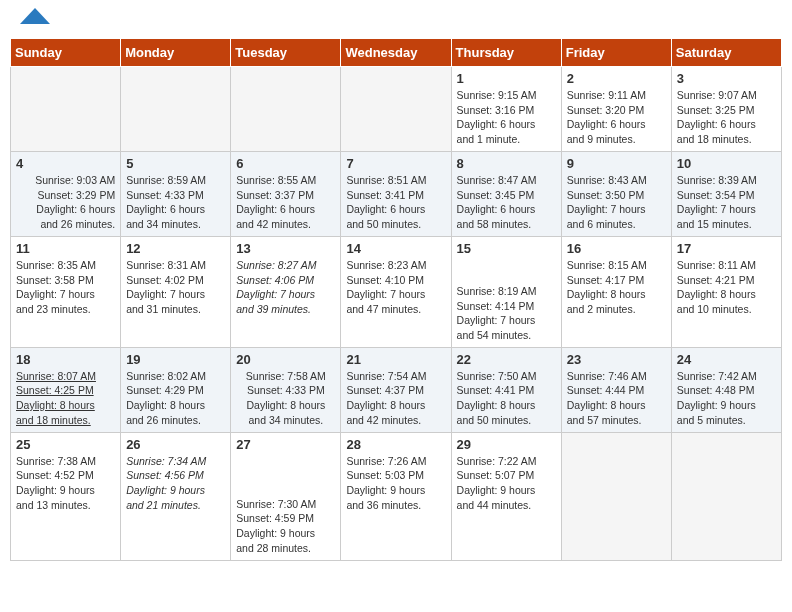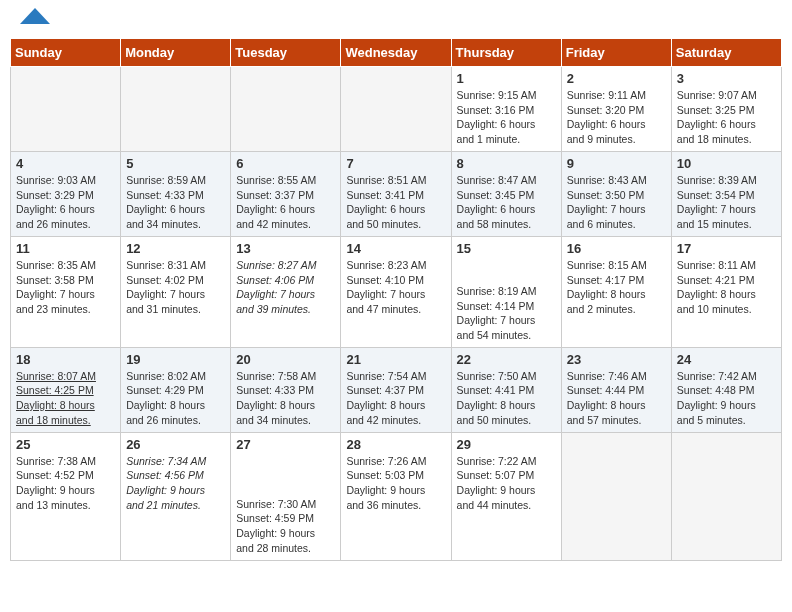"Sunrise: 9:03 AM" div.day-info { text-align: none -> right }
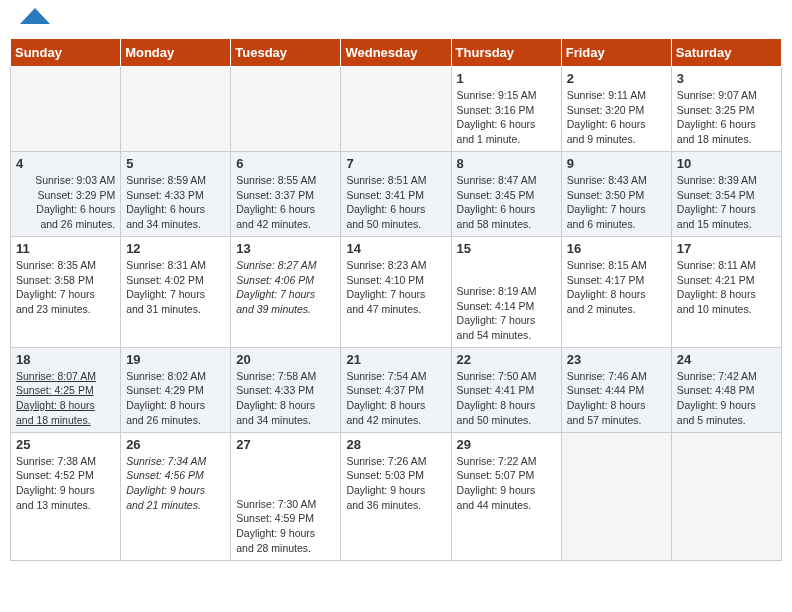"Sunrise: 7:58 AM" div.day-info { text-align: none -> center }
